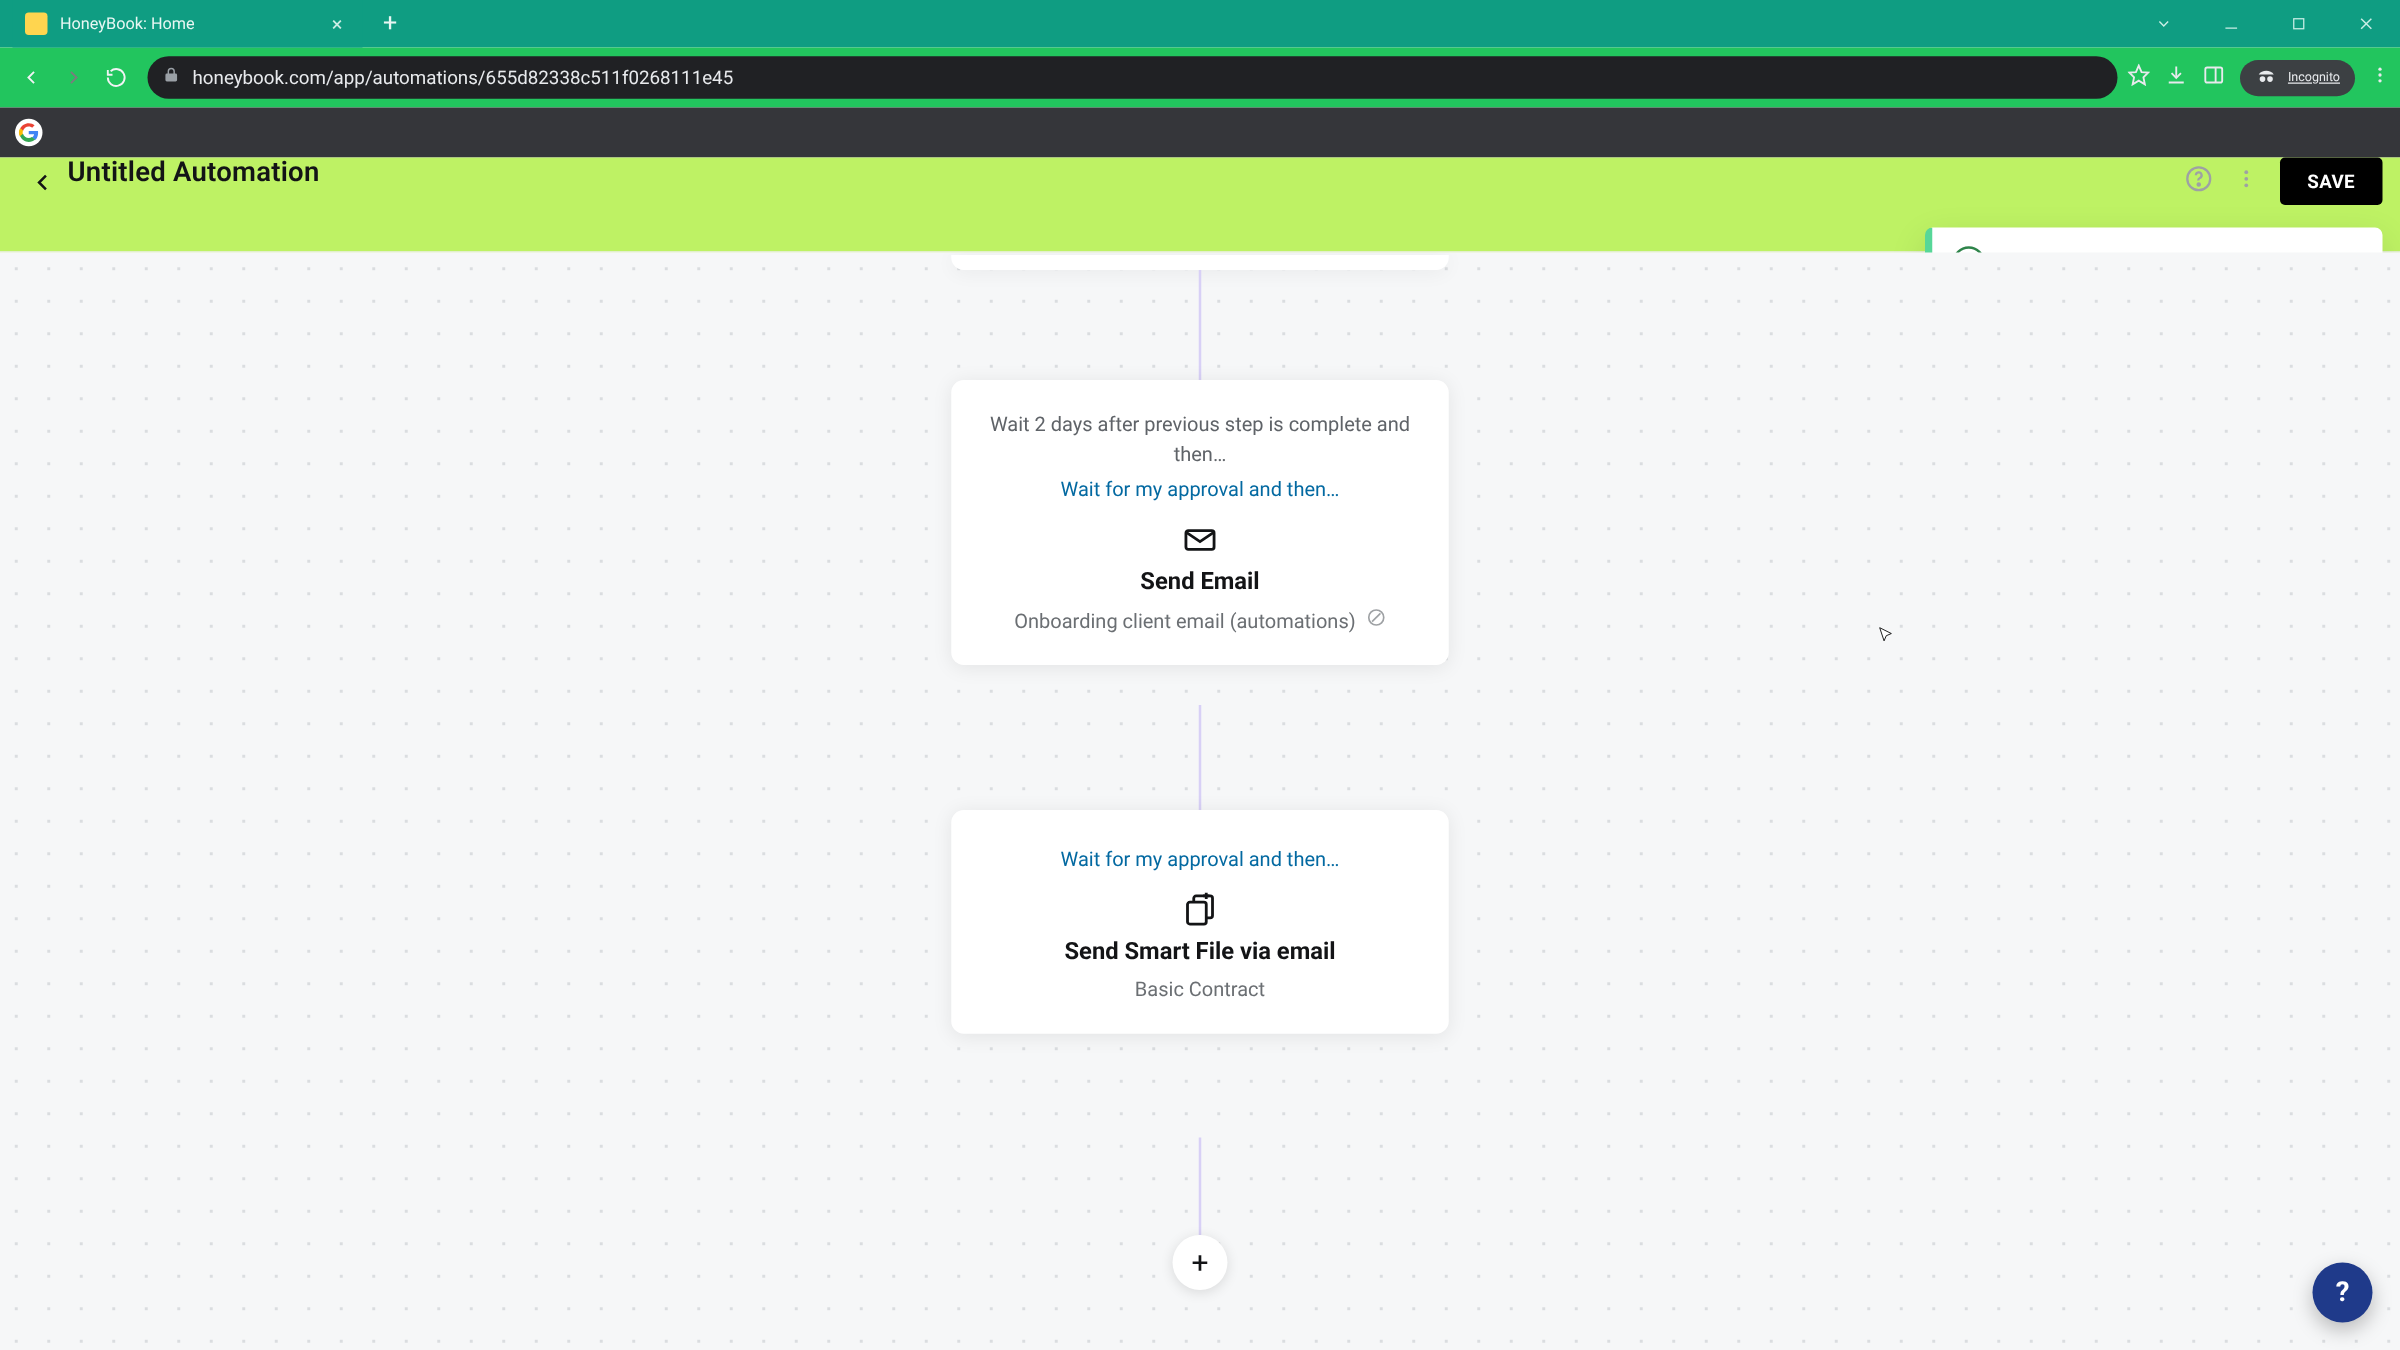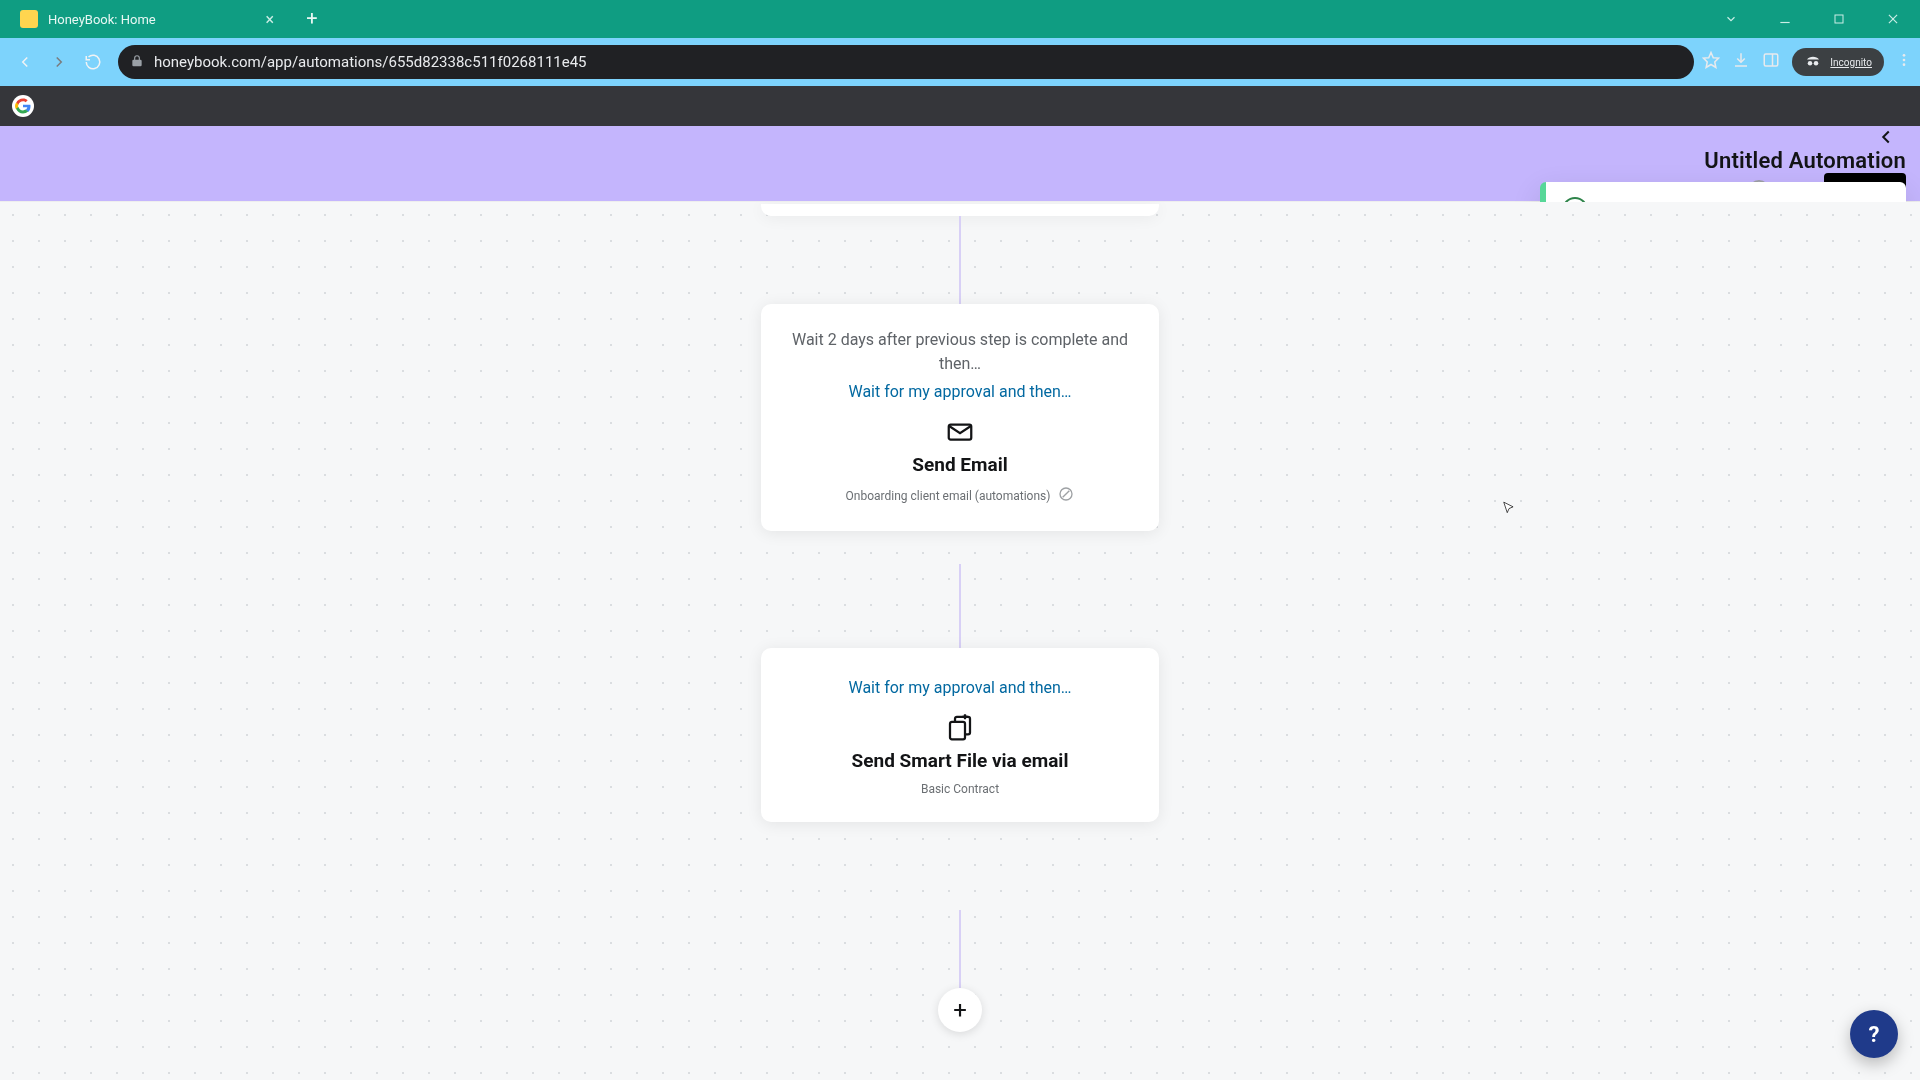"honeybook.com/app/automations/655d82338c" .toolbar { background: #7dd3fc -> #22c55e }
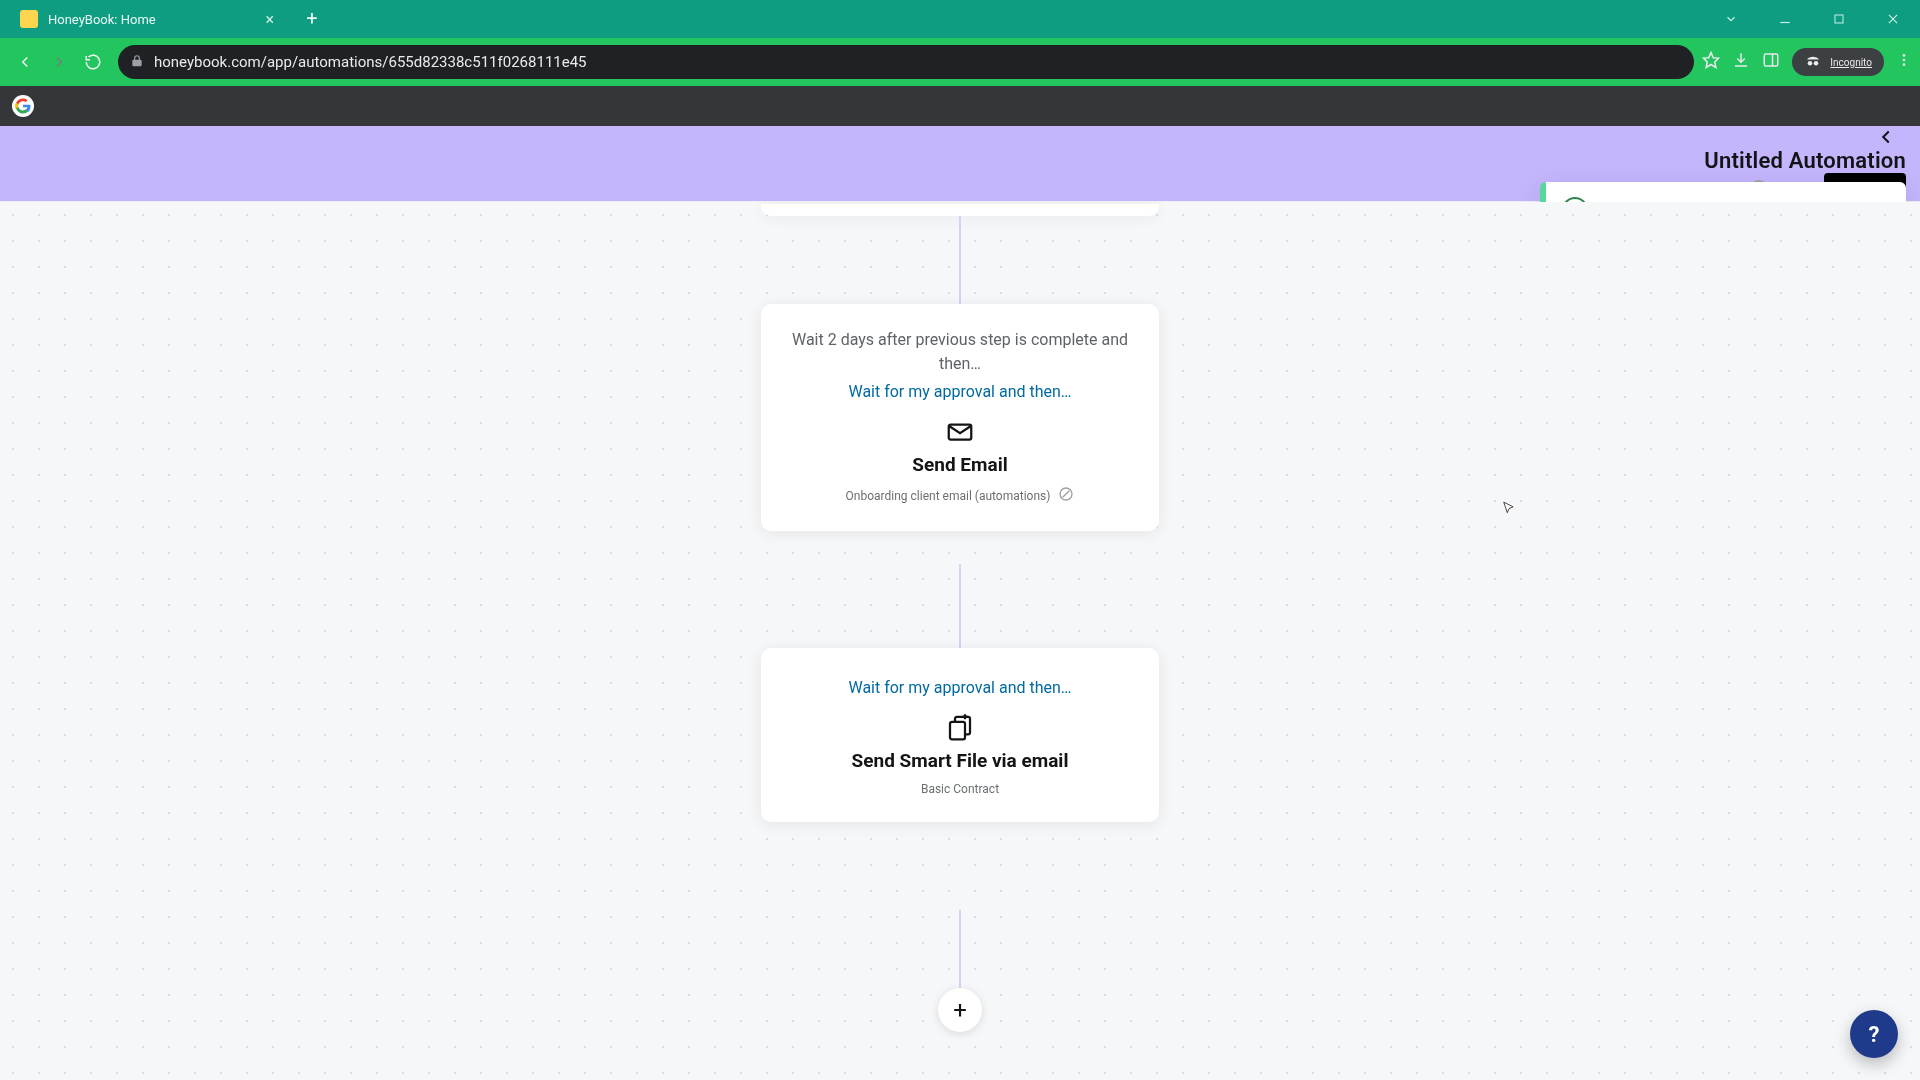"Untitled Automation" .app-header { align-items: flex-end -> flex-start; background: #c4b5fd -> #bef264; flex-direction: column -> none }
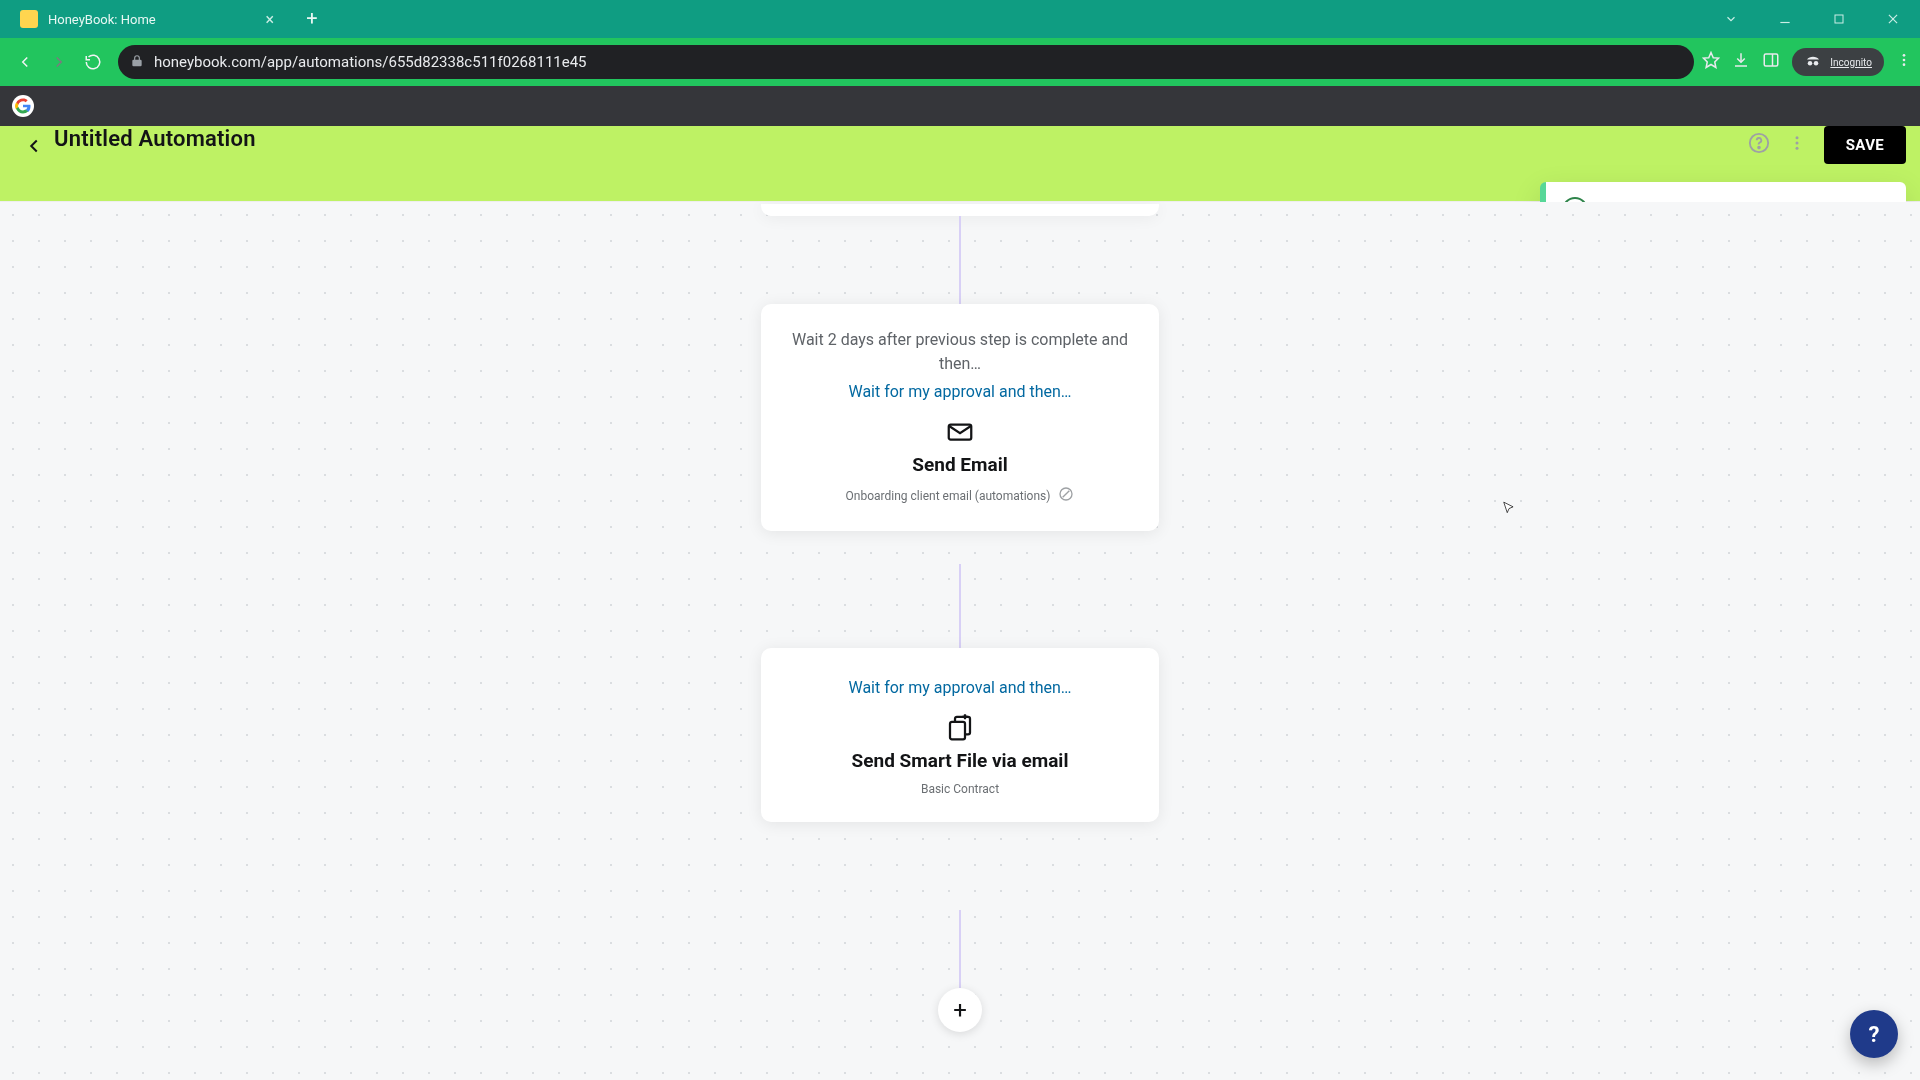"Onboarding client email (automations)" .card .step-sub { font-size: 12px -> 16px }
